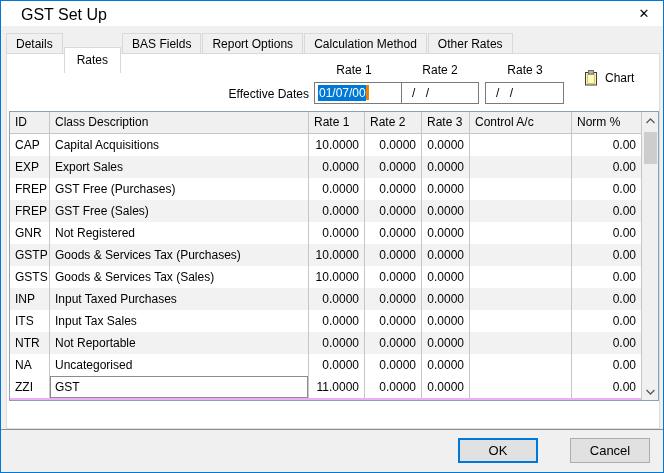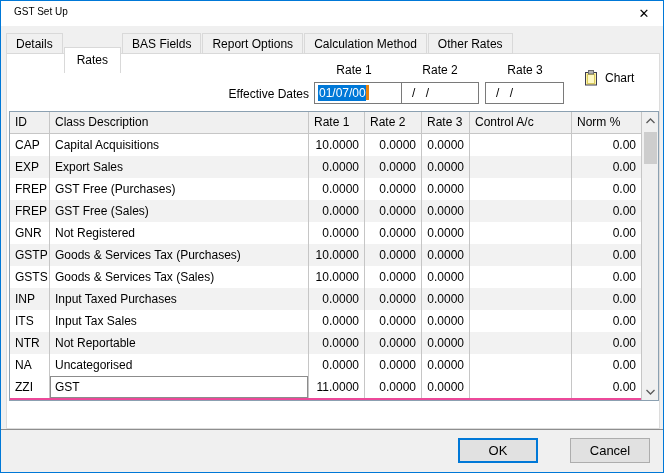"GST Set Up" .title { font-size: 10px -> 16px; left: 13px -> 20px }
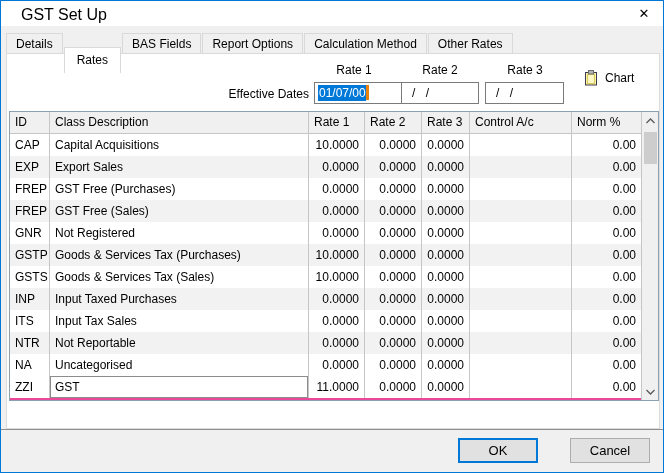"ID" .grid { background: #ec4899 -> #f0abfc }
